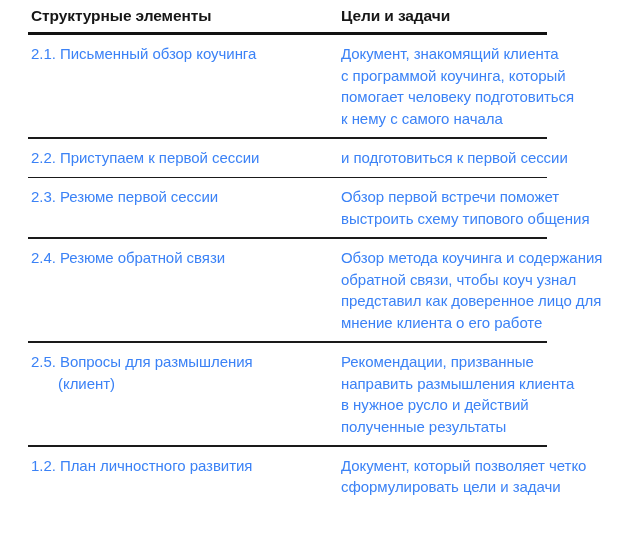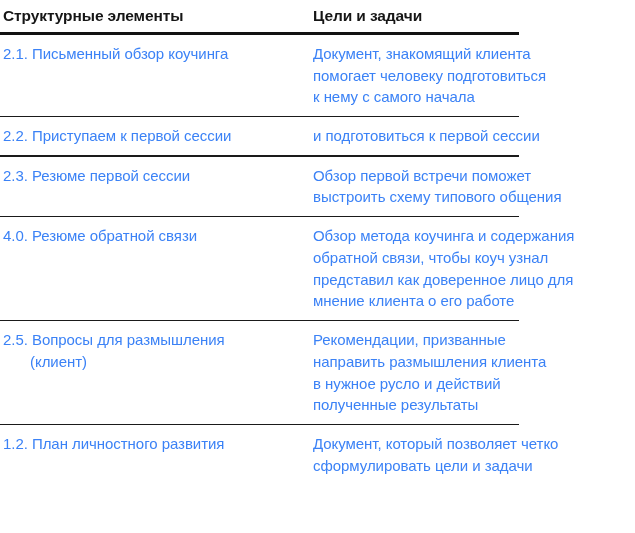"Структурные элементы" .table { margin-left: none -> 28px }
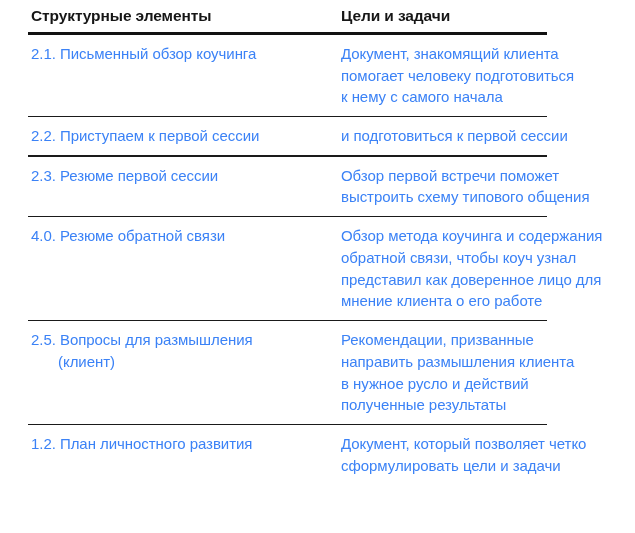"с программой коучинга, который" div.cell-line { html: none -> <div>с программой коучинга, который</div> }
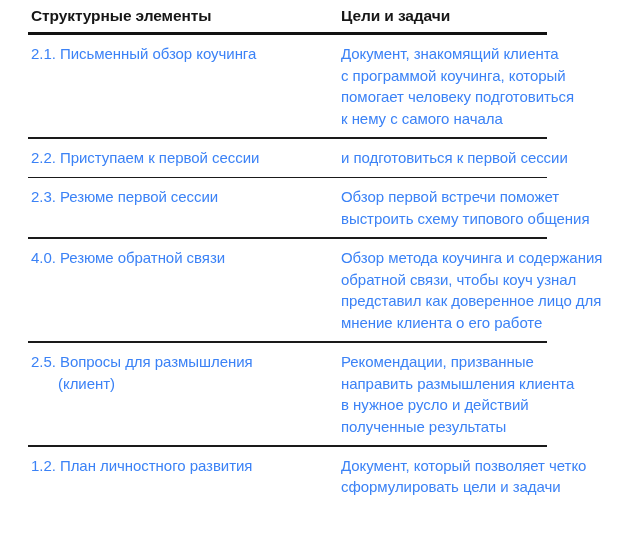"4.0. Резюме обратной связи" div.cell-line { text: 4.0 -> 2.4 }
